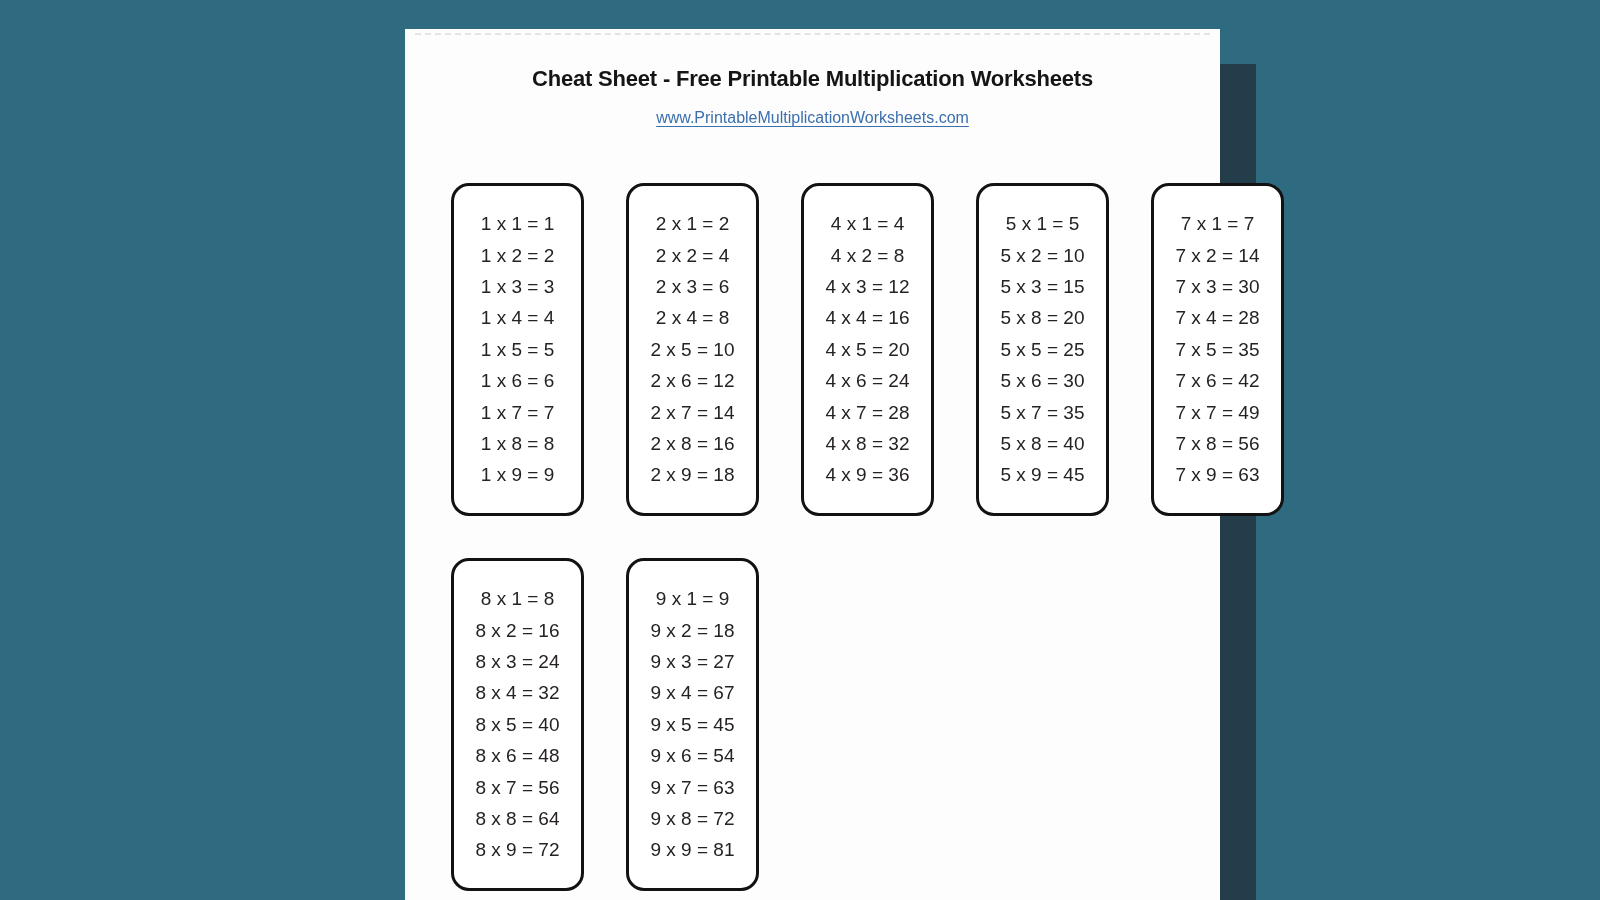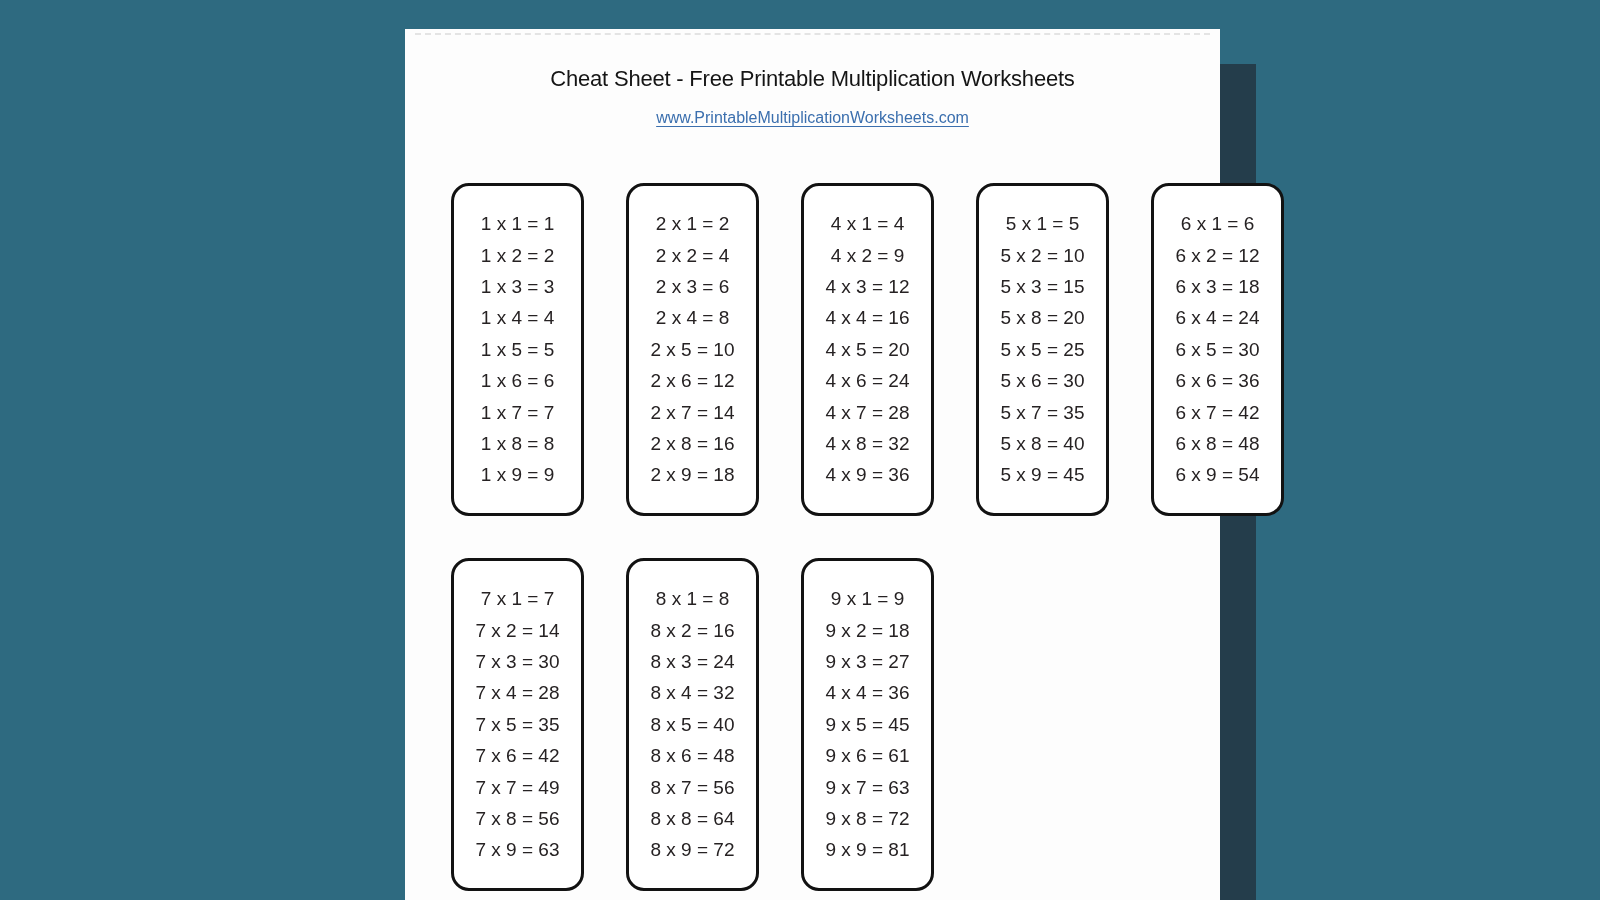"Cheat Sheet - Free Printable" .title { font-weight: normal -> bold }
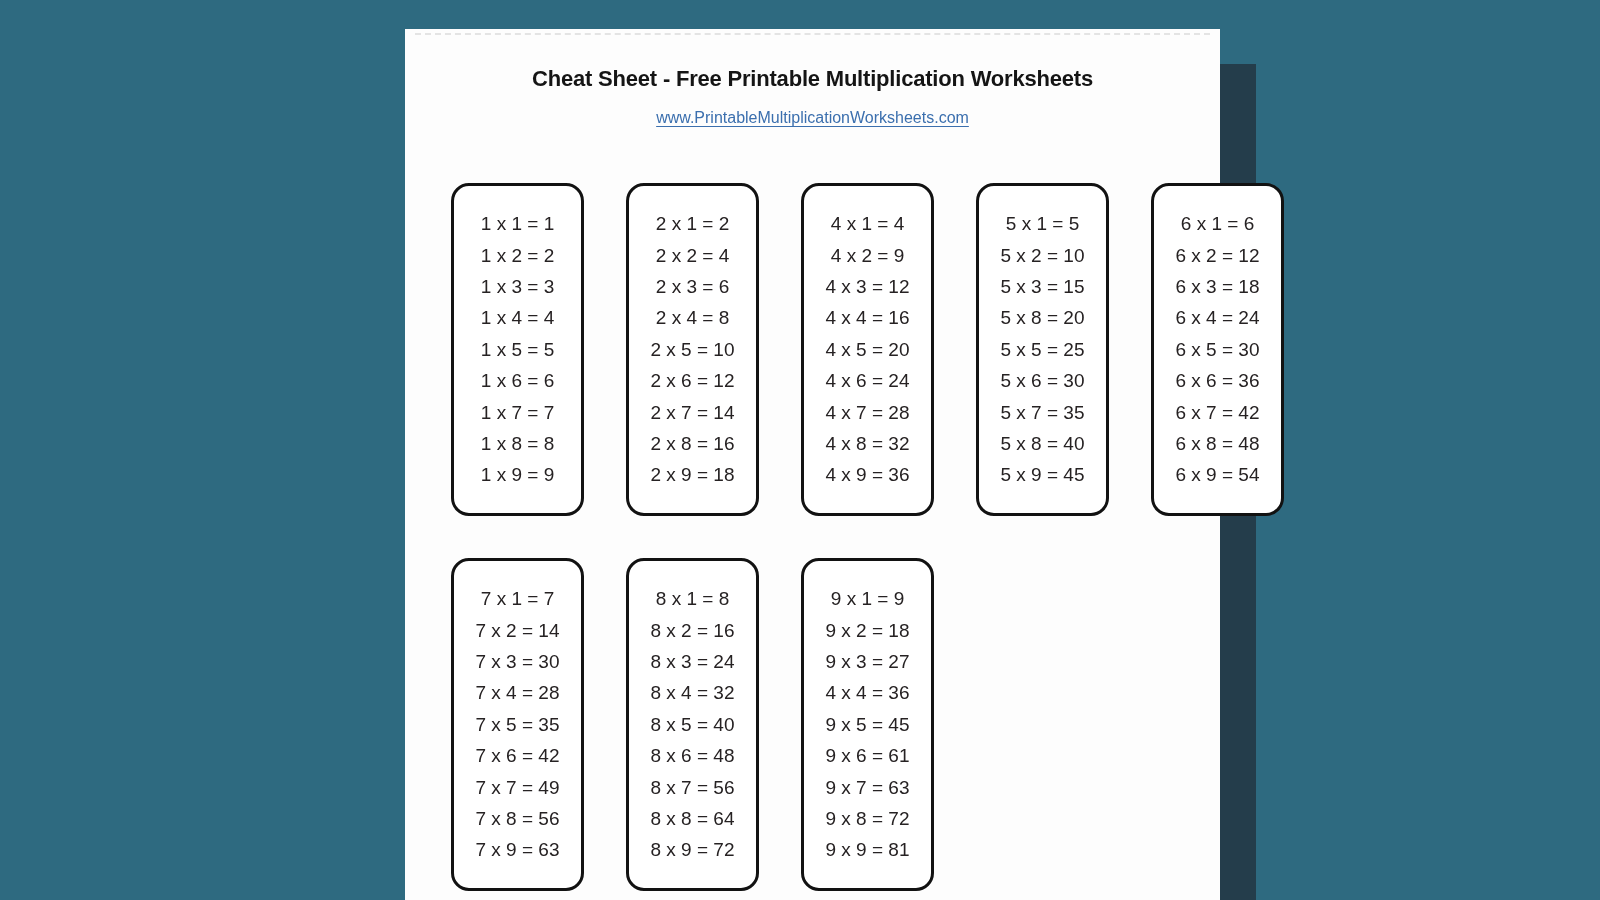"6 x 1 = 6" div.card { html: <div> <div>6 x 1 = 6</div> <div>6 x 2 = 12</div> <div>6 x 3 = 18</div> <div>6 x 4 = 24</div> <div>6 x 5 = 30</div> <div>6 x 6 = 36</div> <div>6 x 7 = 42</div> <div>6 x 8 = 48</div> <div>6 x 9 = 54</div> </div> -> none }
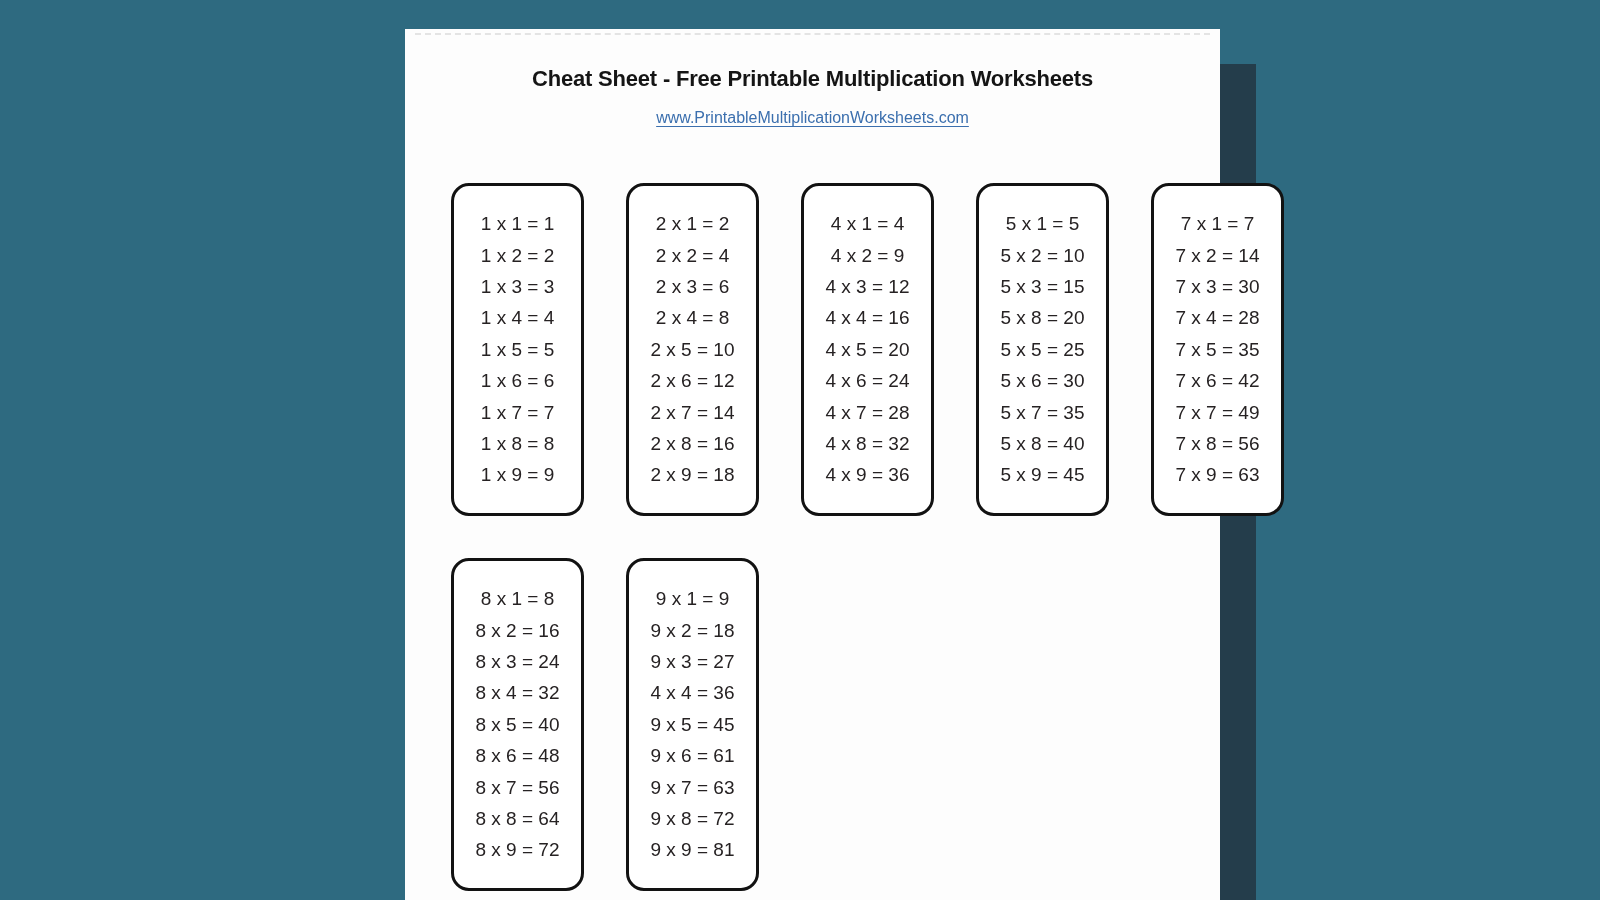"4 x 2 = 9" div.fact { text: 9 -> 8 }
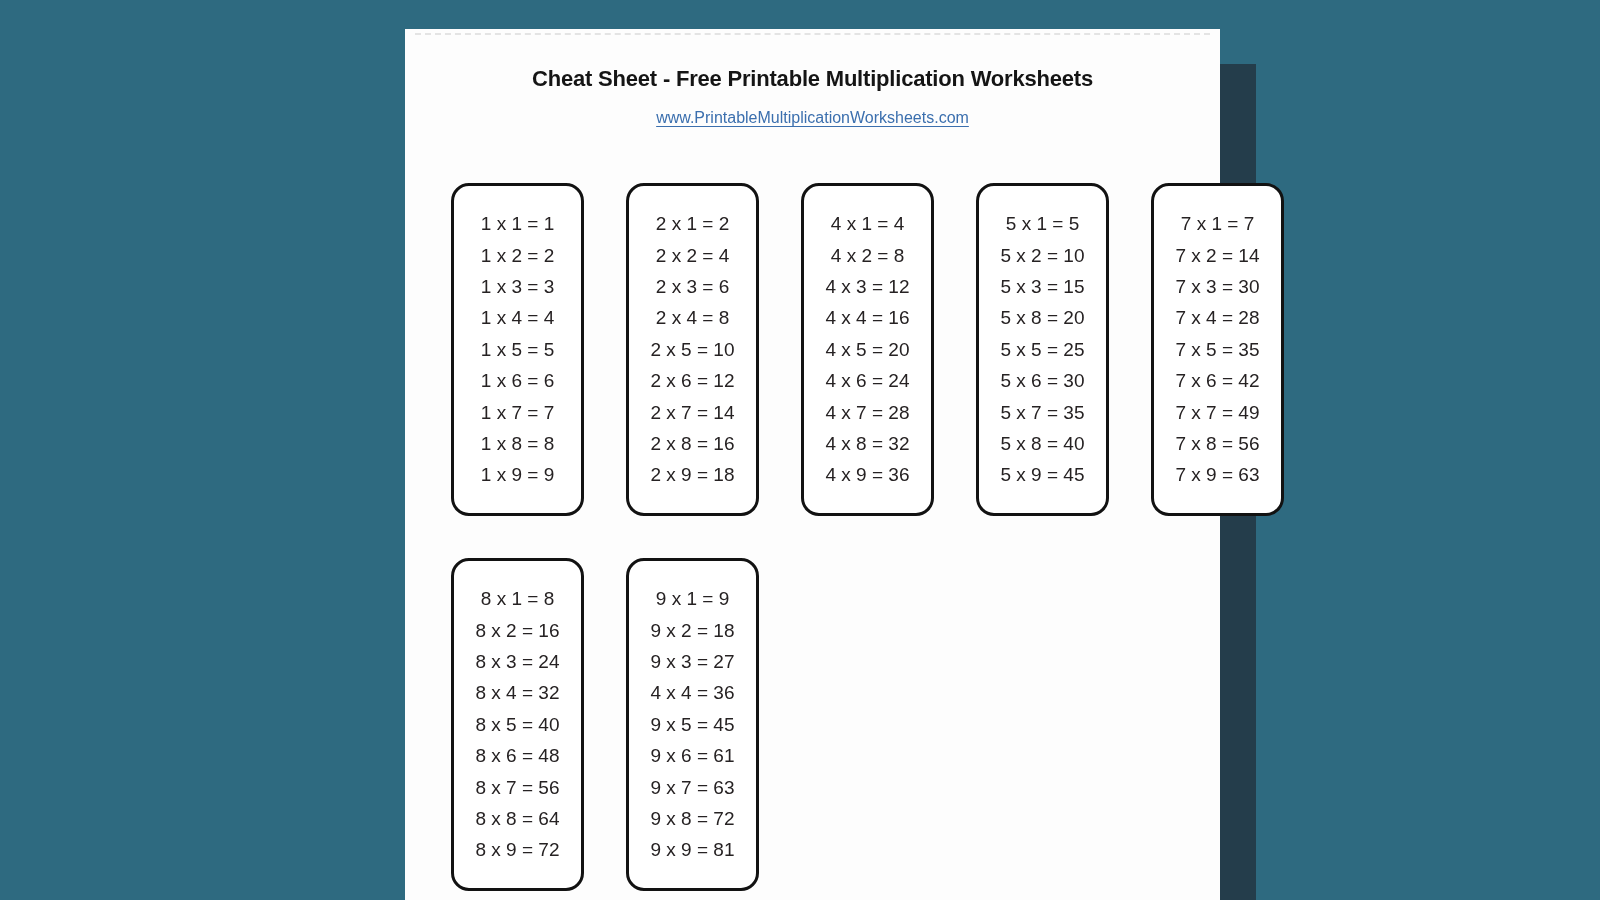"4 x 4 = 36" div.fact { text: 4 x 4 = 36 -> 9 x 4 = 67 }
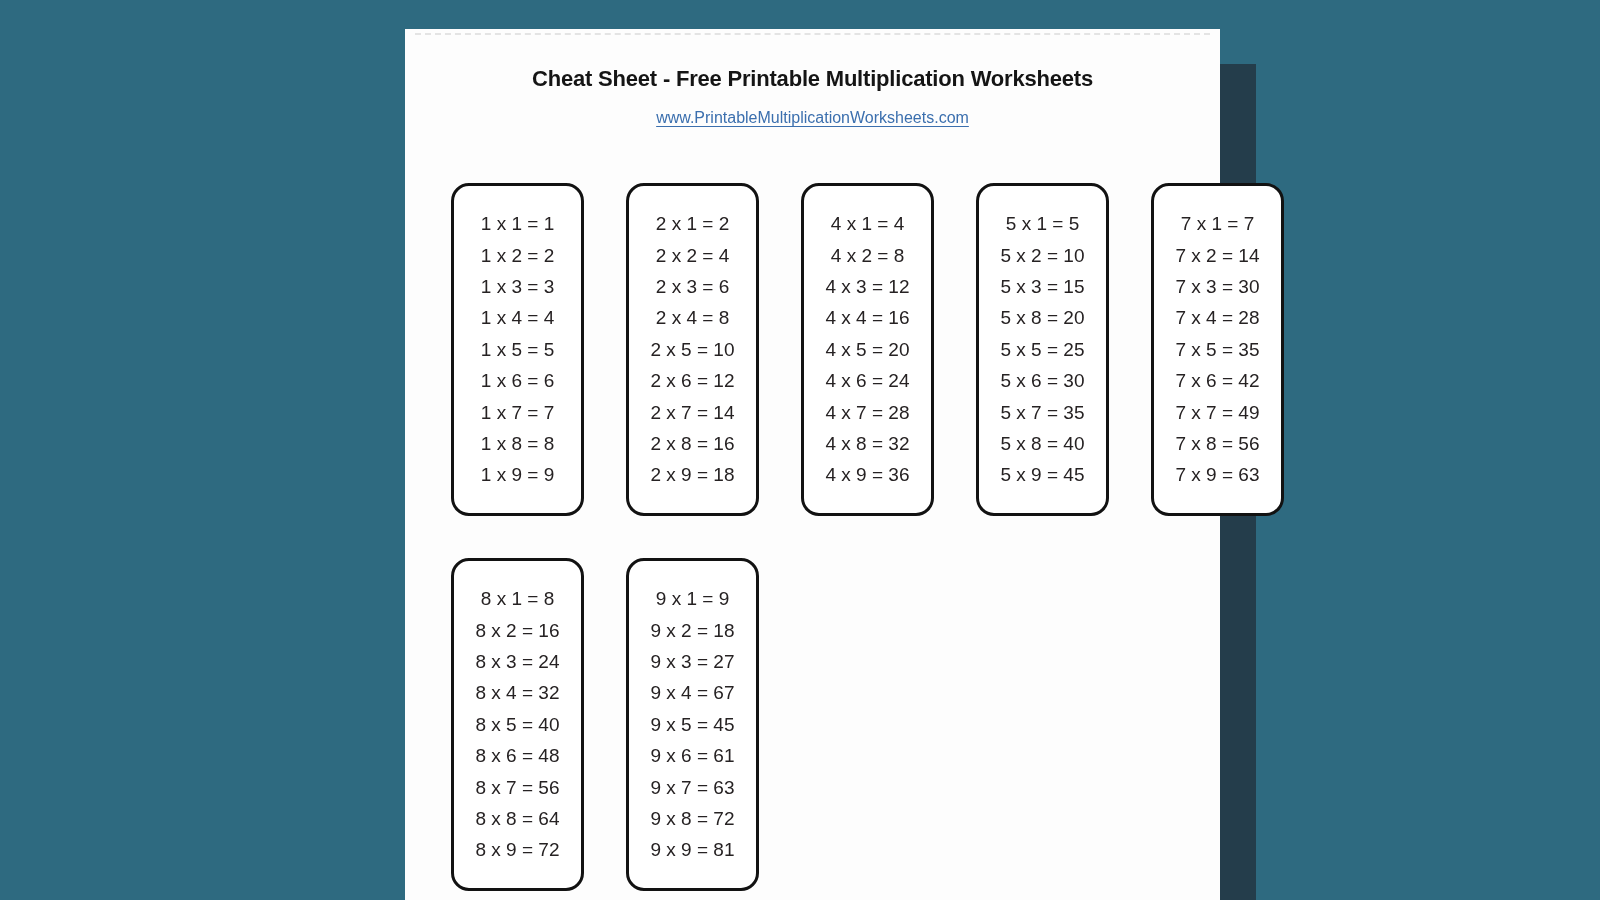"9 x 6 = 61" div.fact { text: 61 -> 54 }
